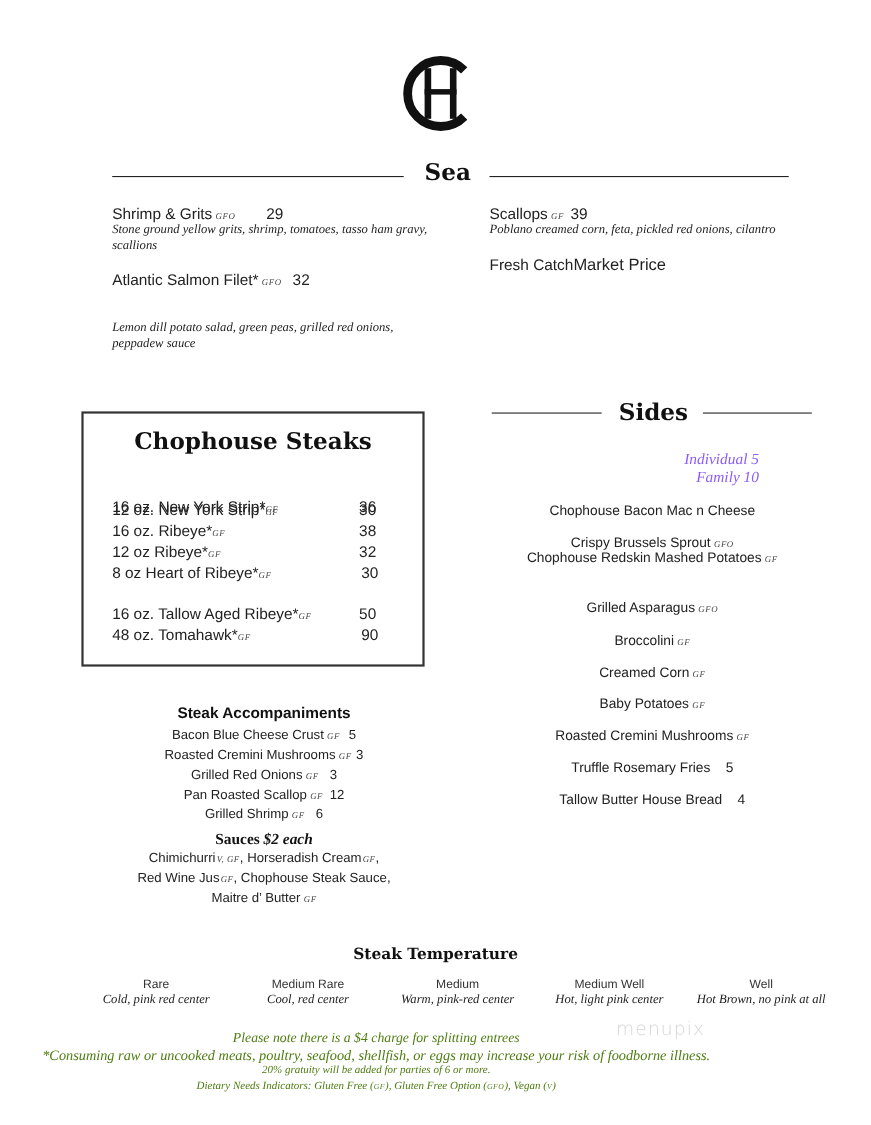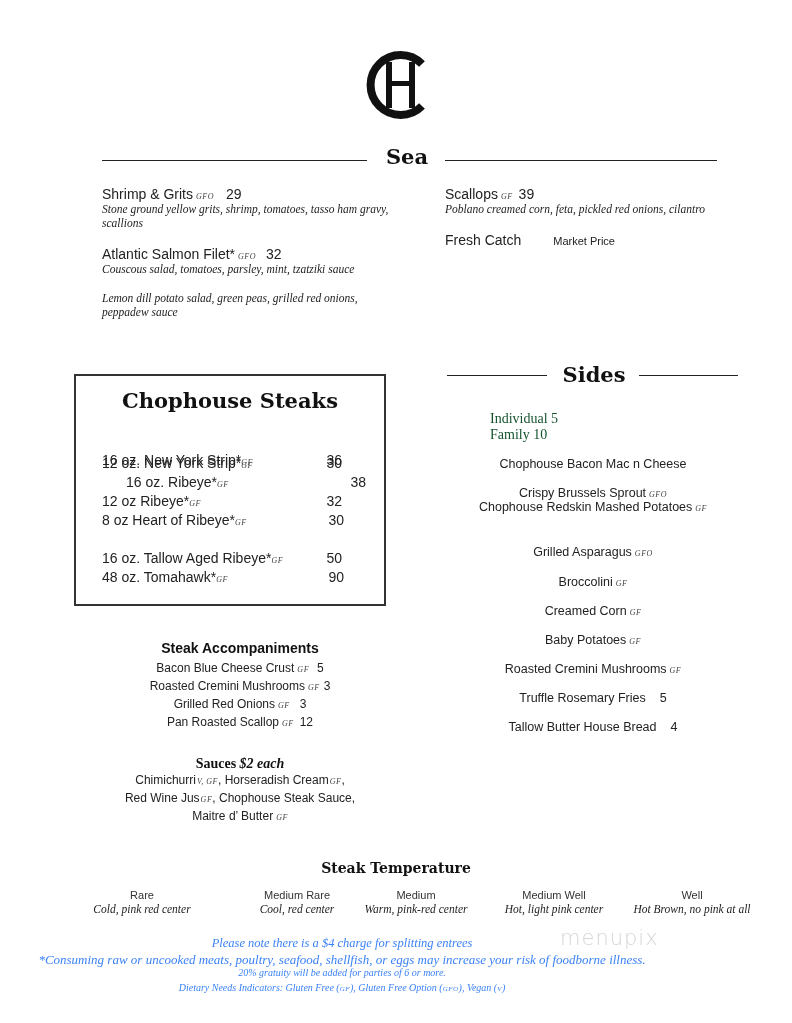"29" span.price { margin-left: 12px -> 28px }
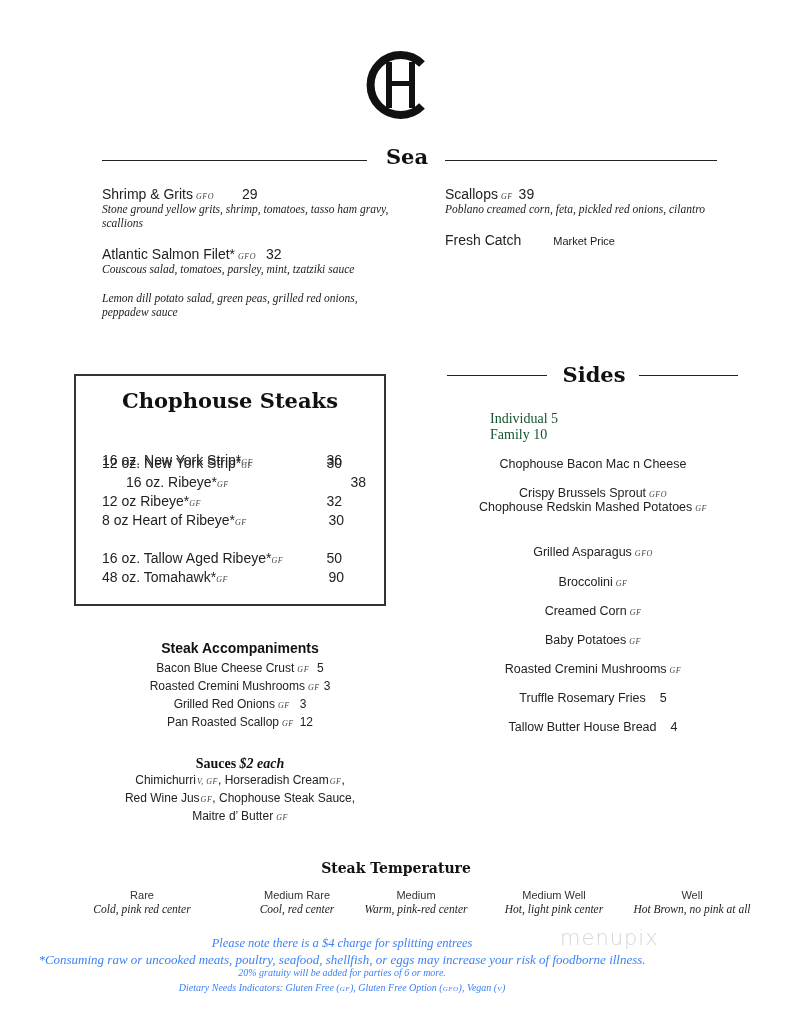"Market Price" span { font-size: 11px -> 15px; margin-left: 32px -> none }
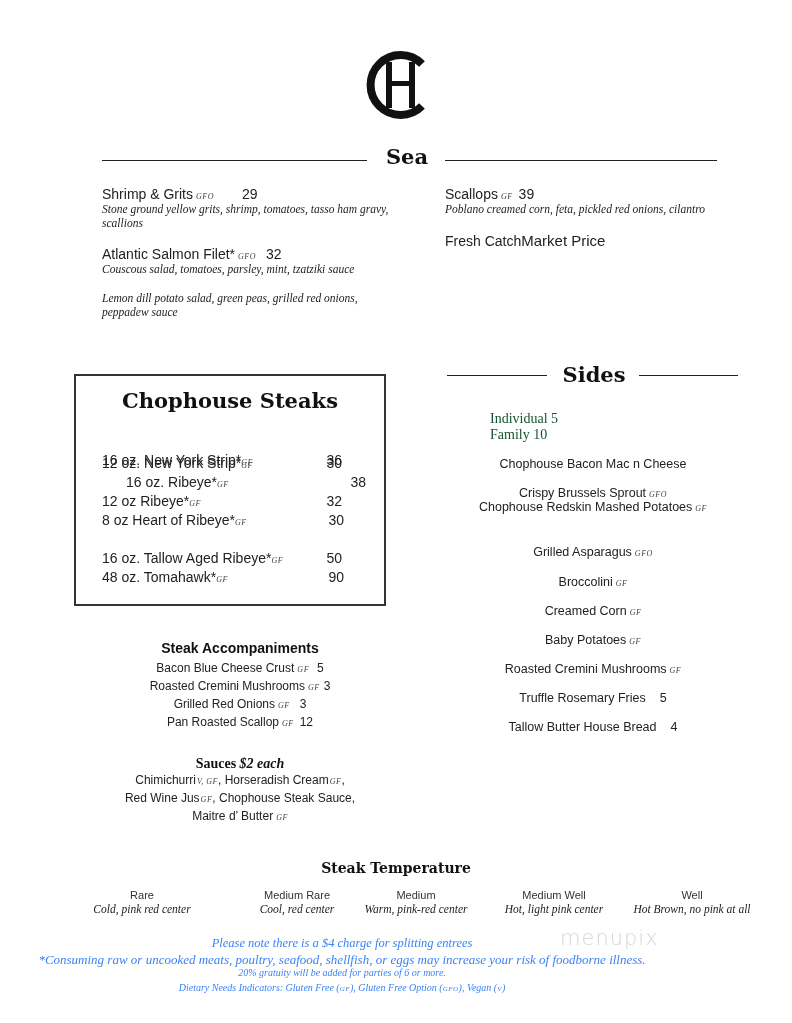"Couscous salad, tomatoes, parsley, mint," div.item-desc { html: <div>Couscous salad, tomatoes, parsley, mint, tzatziki sauce</div> -> none }
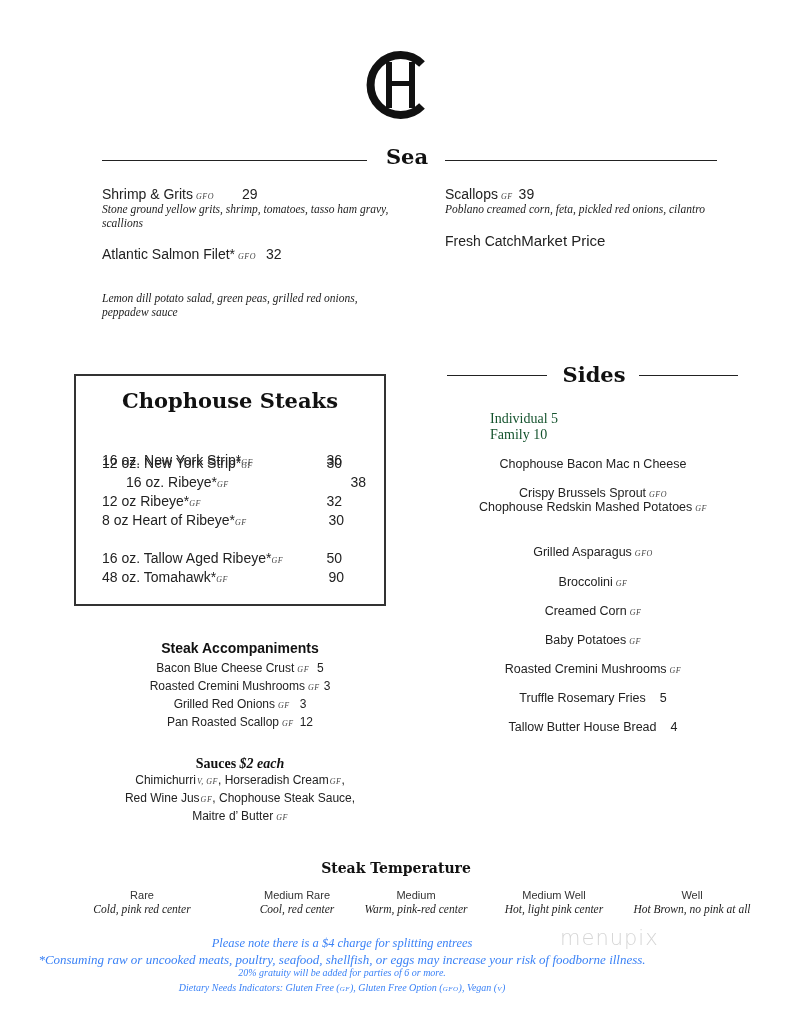"Individual 5" .sides-price { color: #14532d -> #8b5cf6; font-style: none -> italic; text-align: left -> right }
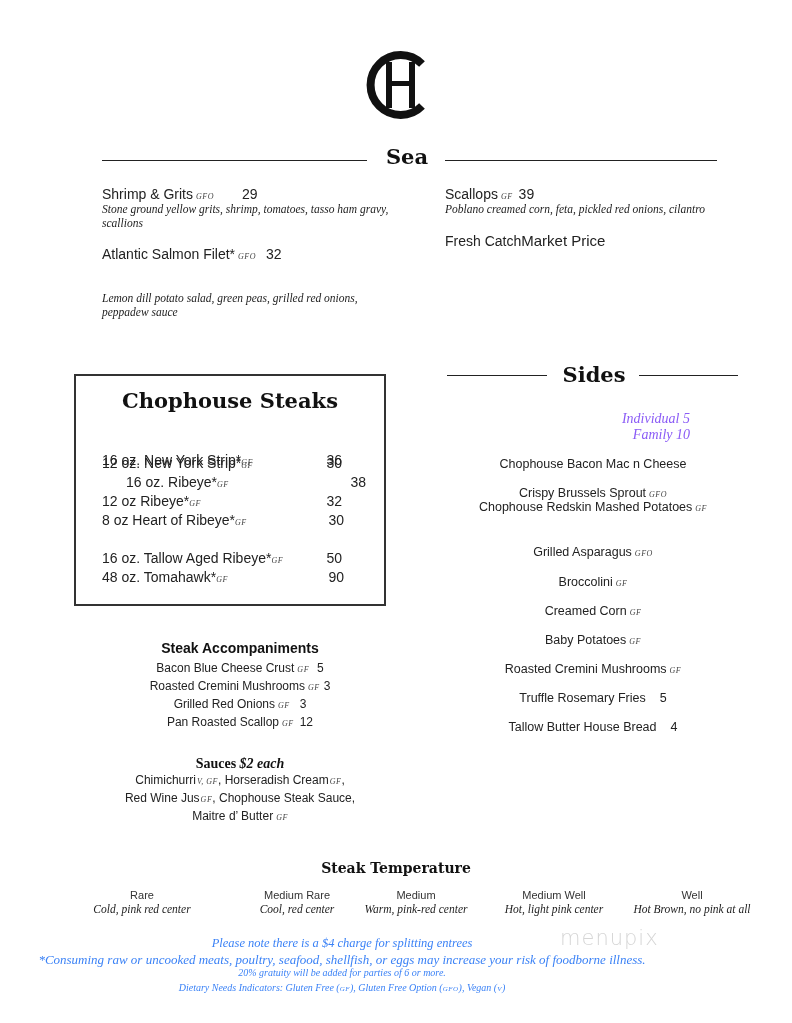"16 oz. Ribeye*GF" div.steak-row { margin-left: 24px -> none }
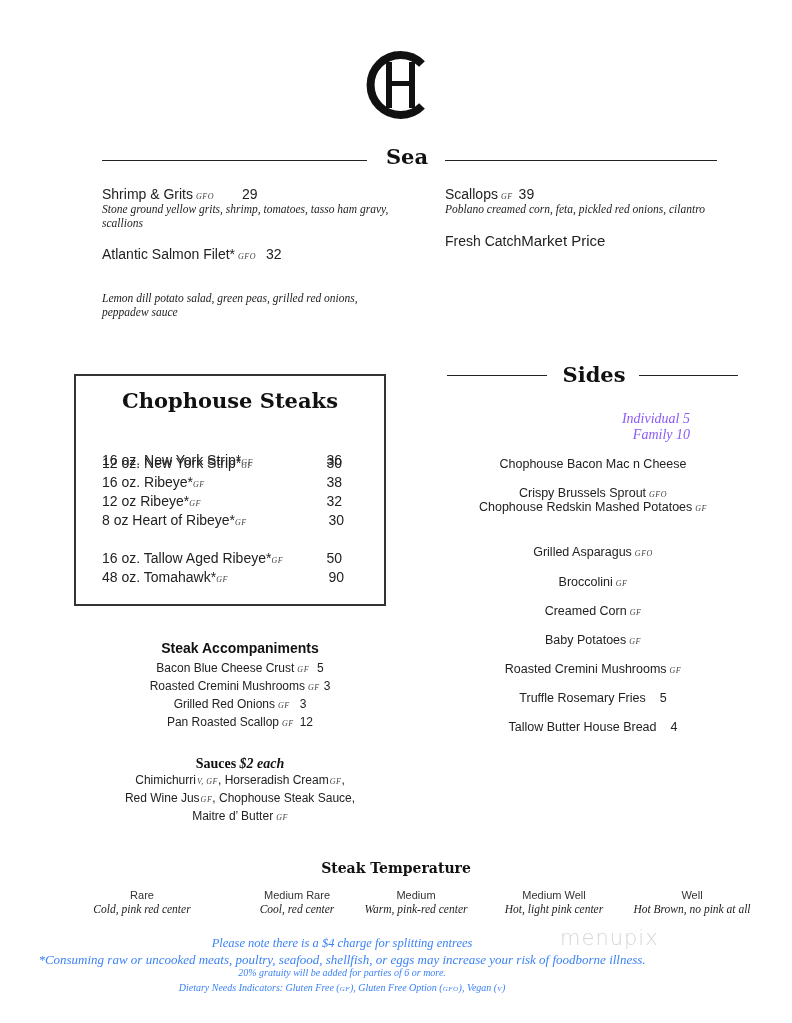"Grilled Shrimp GF 6" div.acc-row { html: none -> <div><span>Grilled Shrimp</span><span>GF</span><span>6</span></div> }
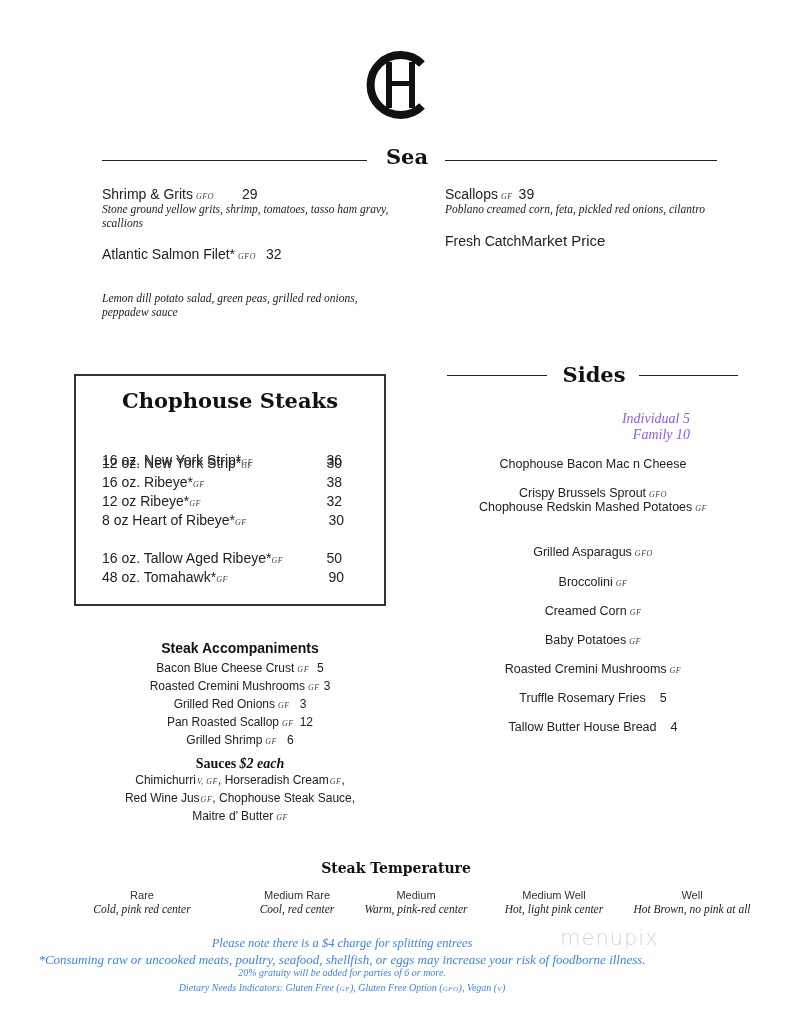"Medium Rare" div.temp-col { left: 222px -> 205px }
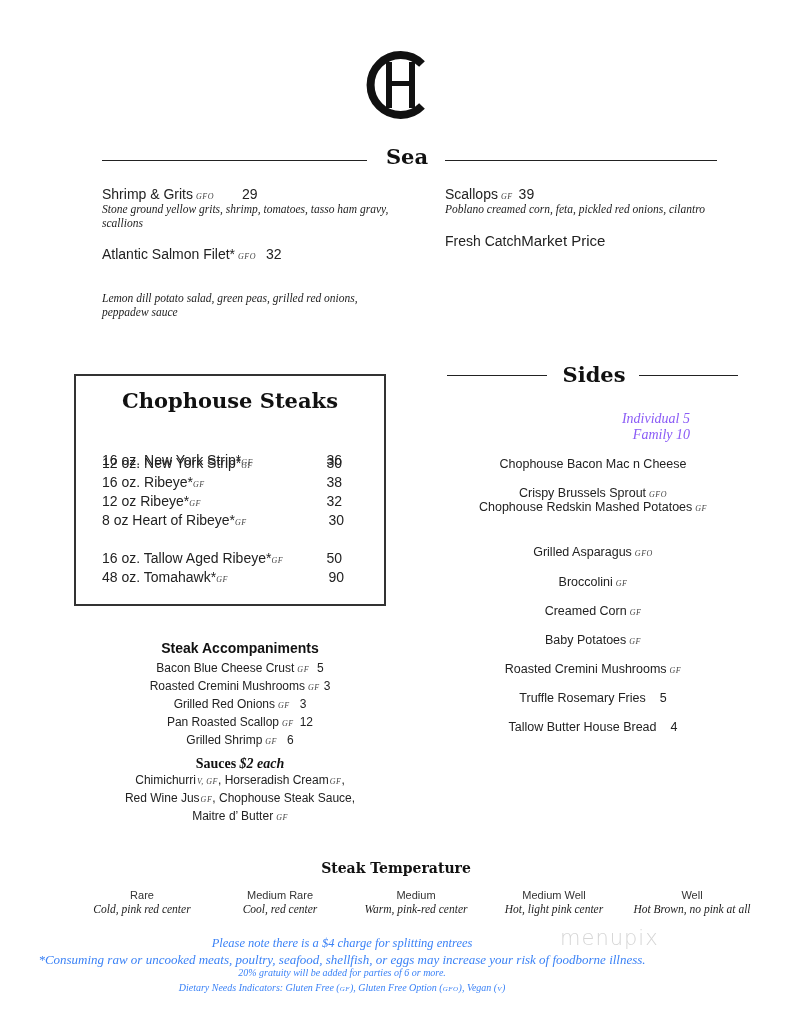"Please note there is a" .footer { color: #3b82f6 -> #4d7c0f }
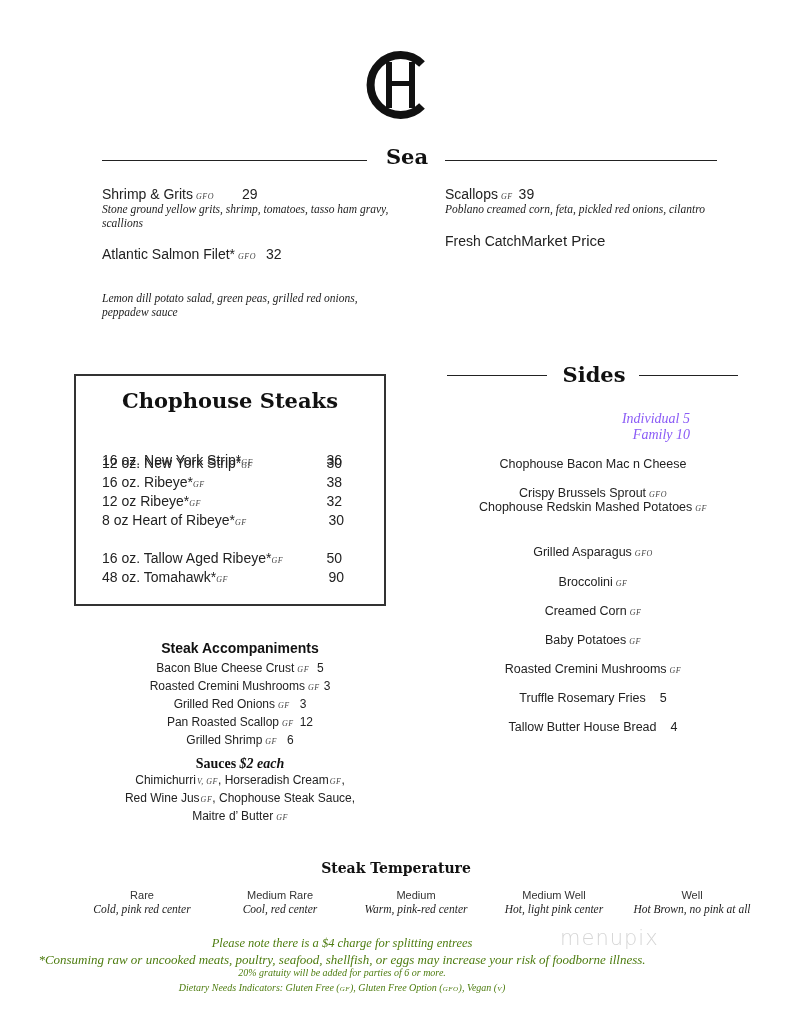"menupix" .watermark { font-size: 21px -> 17px }
